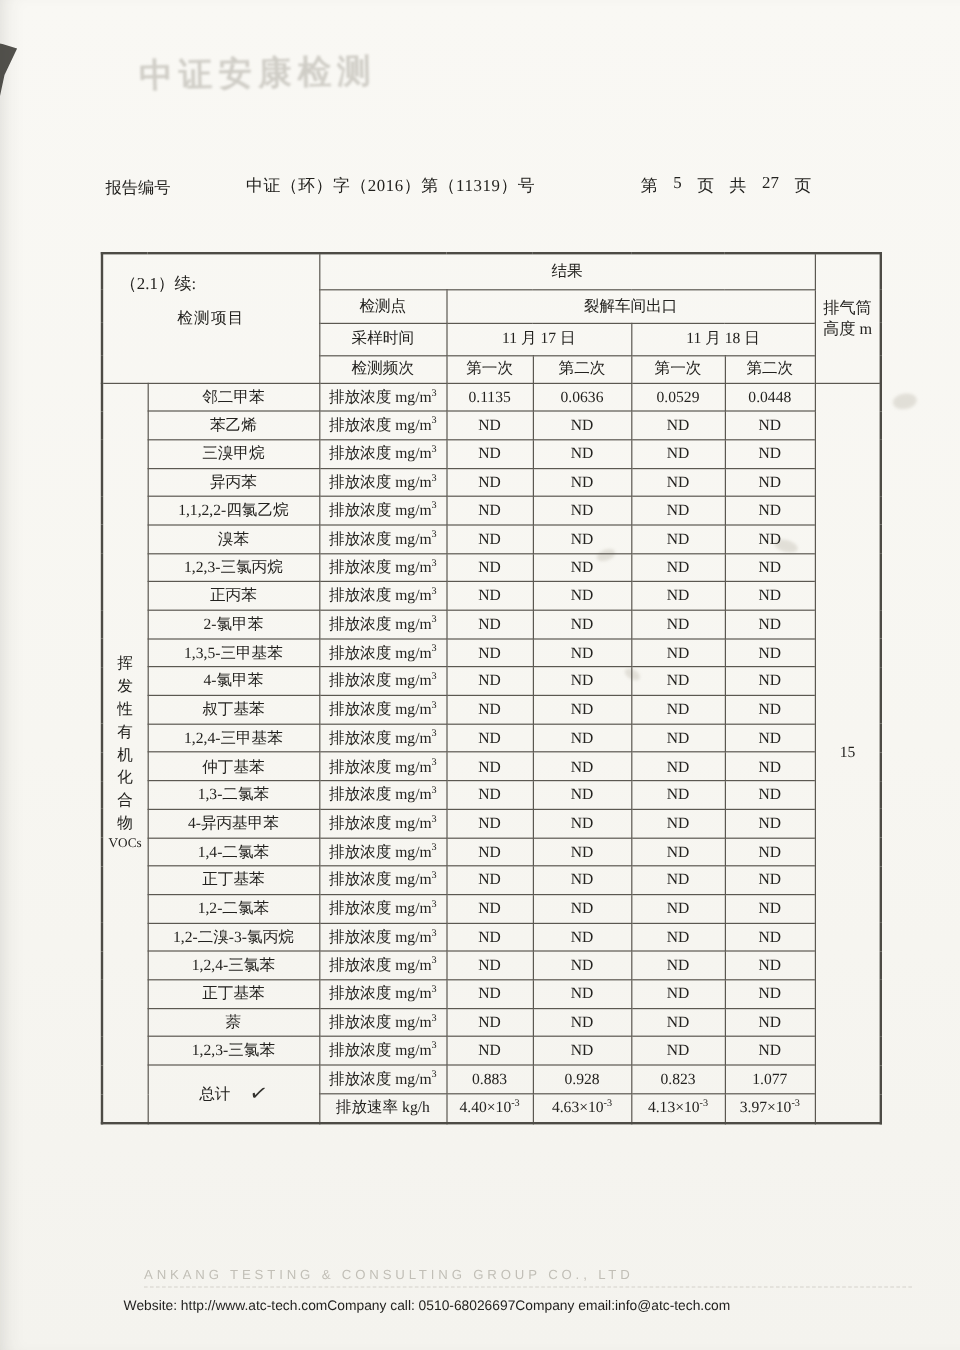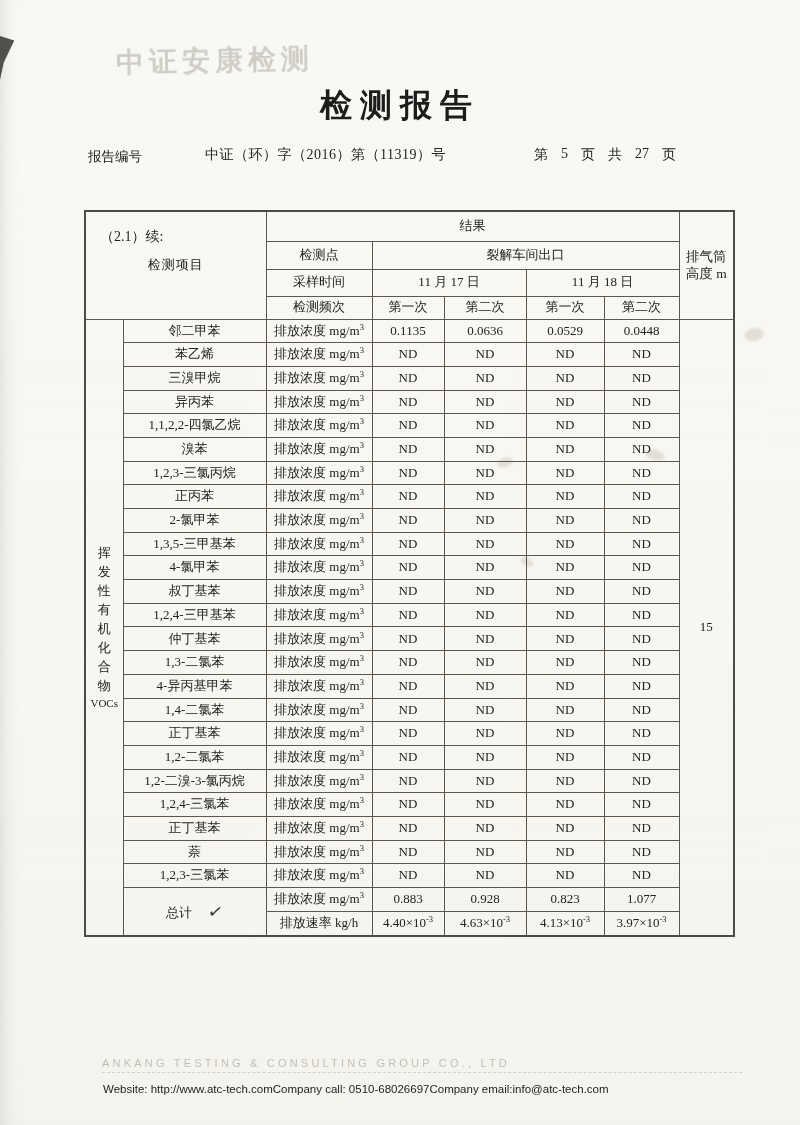"检测报告" div.title { html: <div>检测报告</div> -> none }
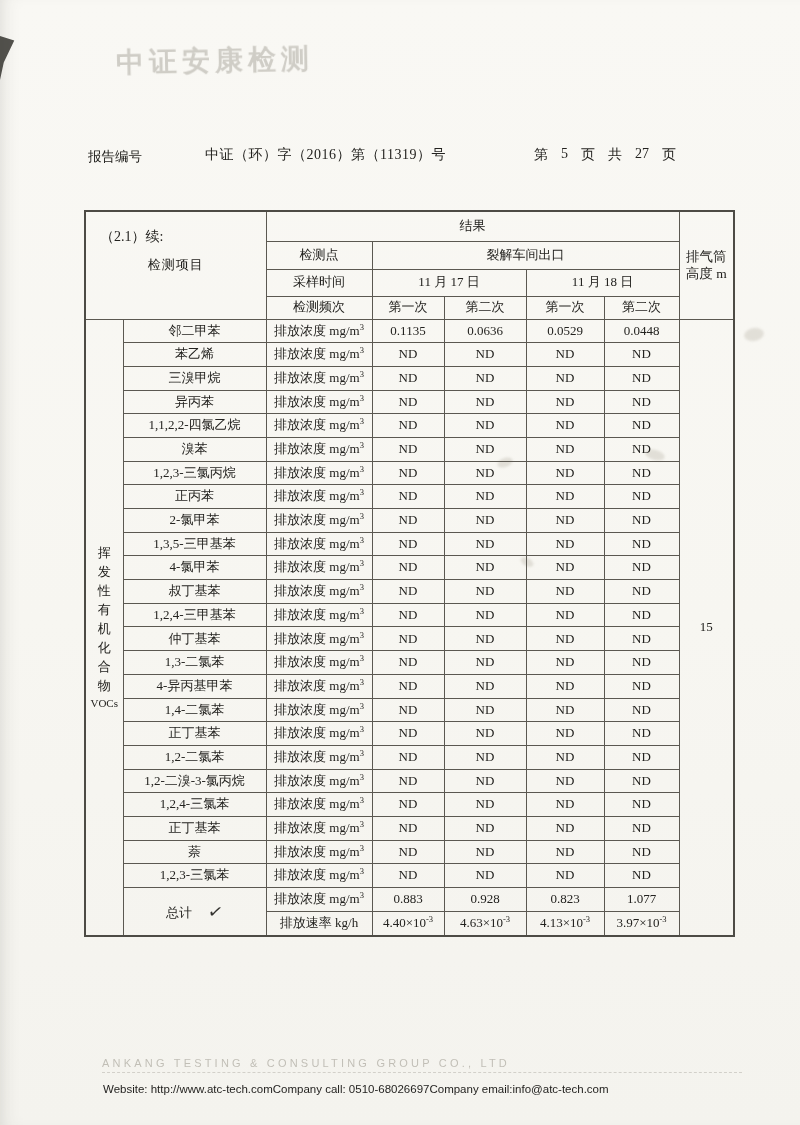"ANKANG TESTING & CONSULTING GROUP" .company-faded { left: 102px -> 120px }
